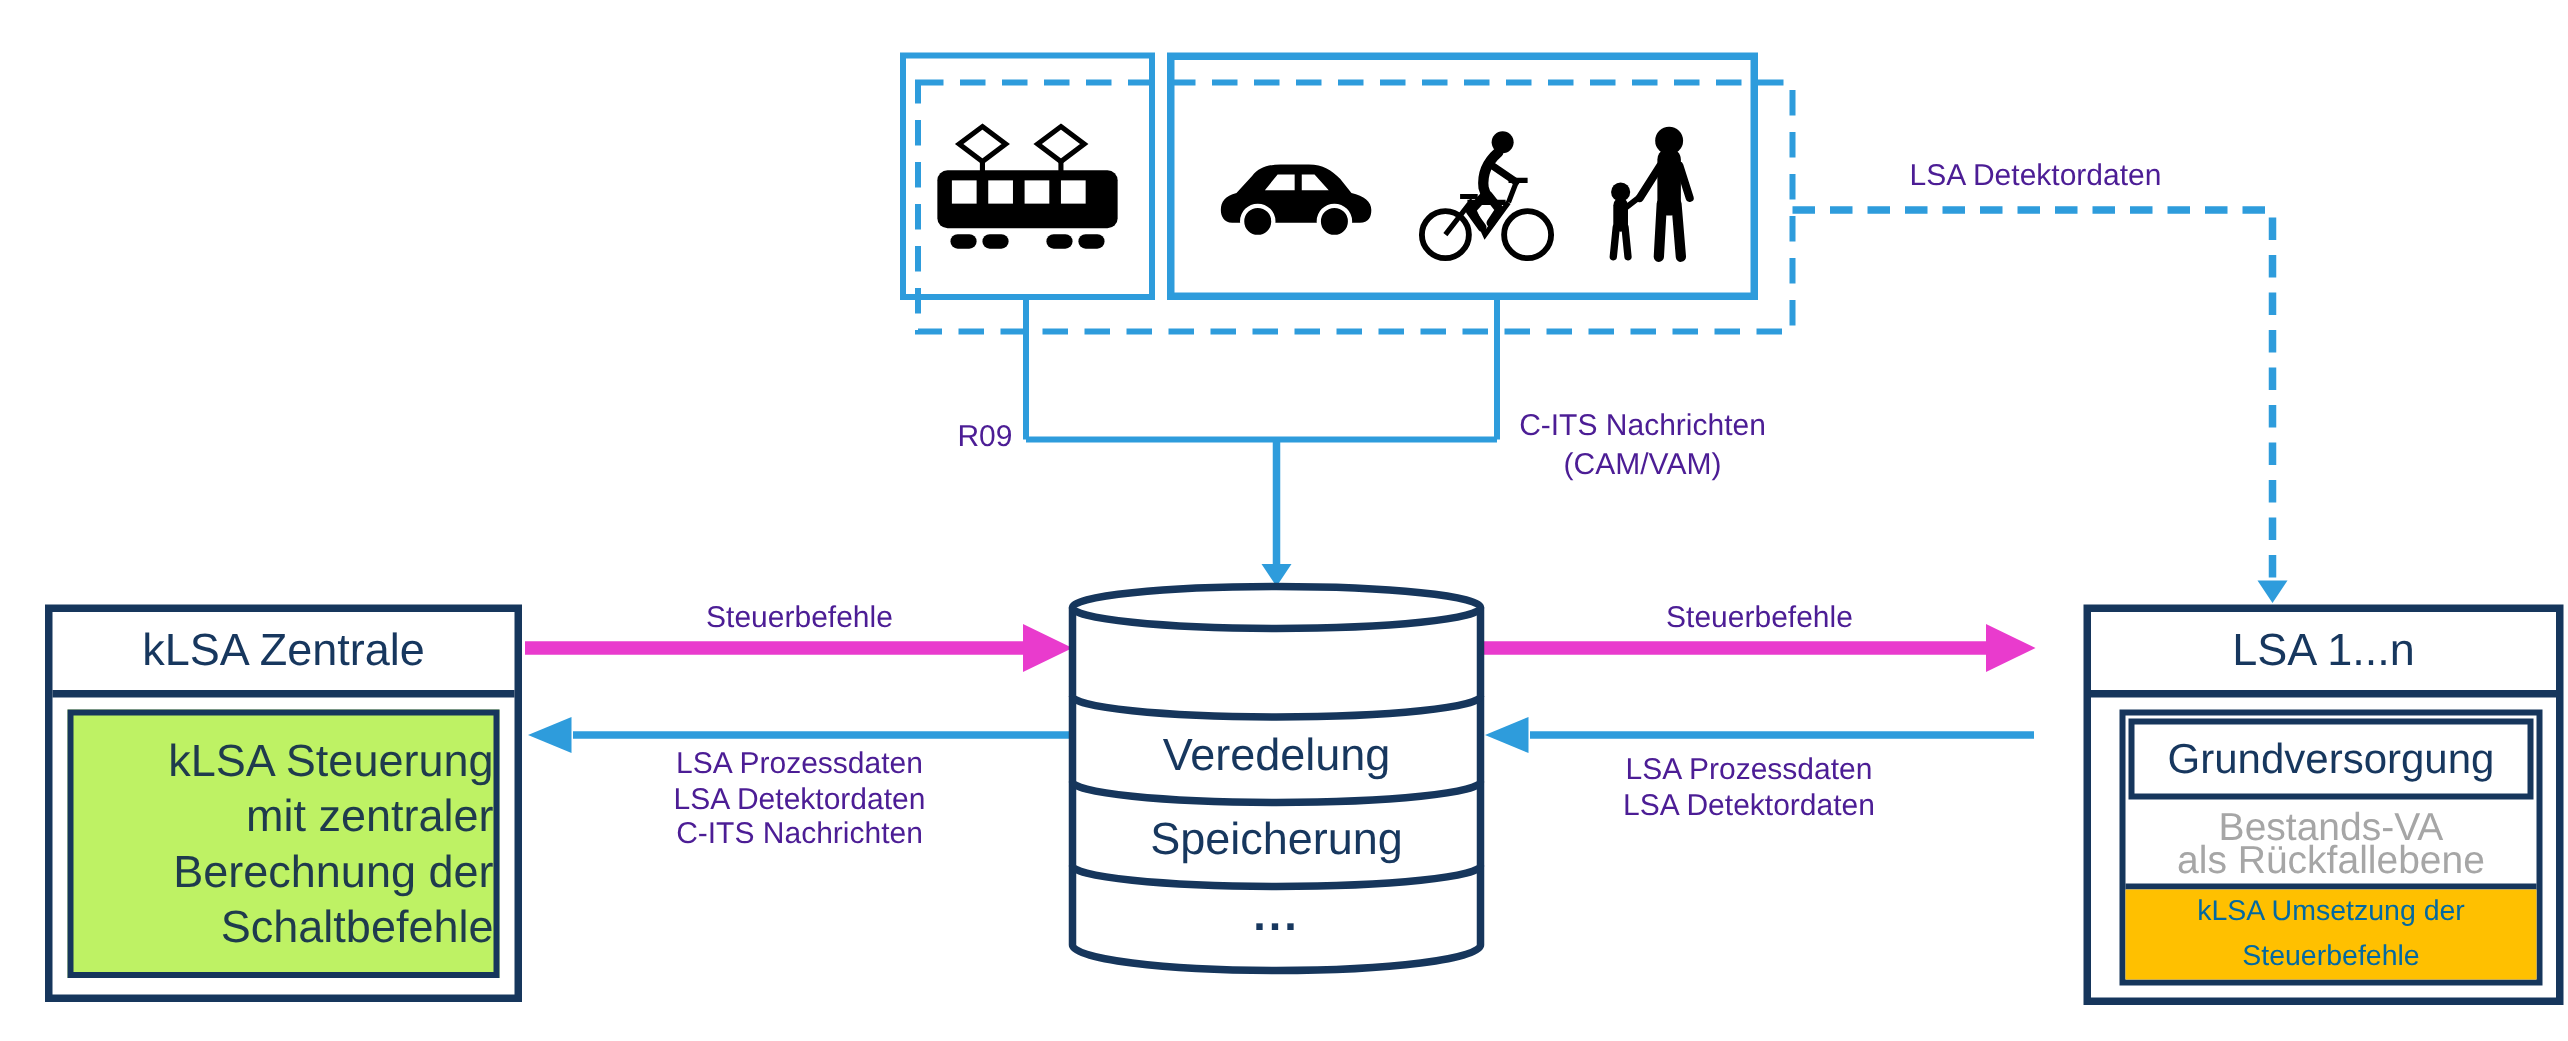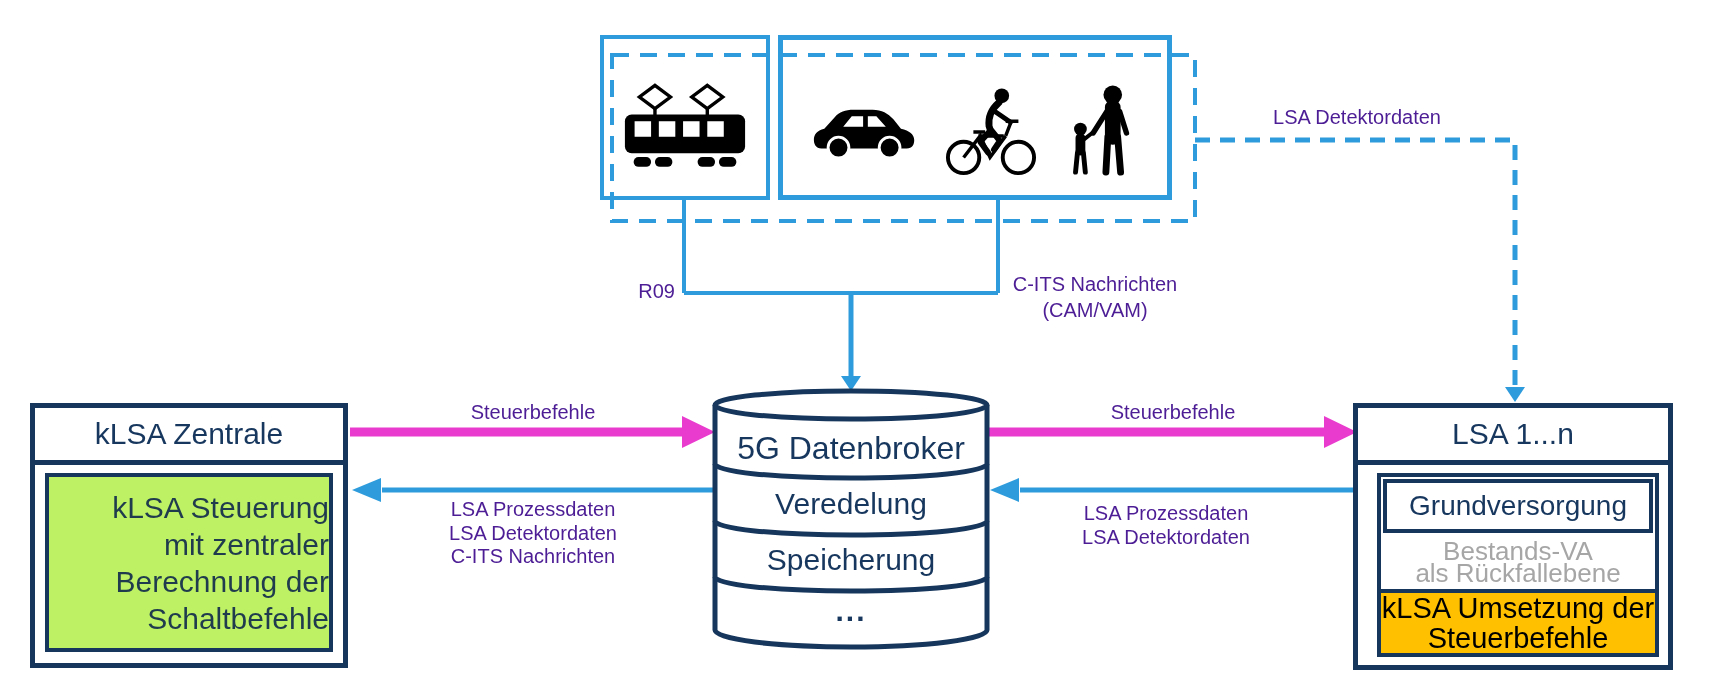"5G Datenbroker" div.abs { html: <div>5G Datenbroker</div> -> none }
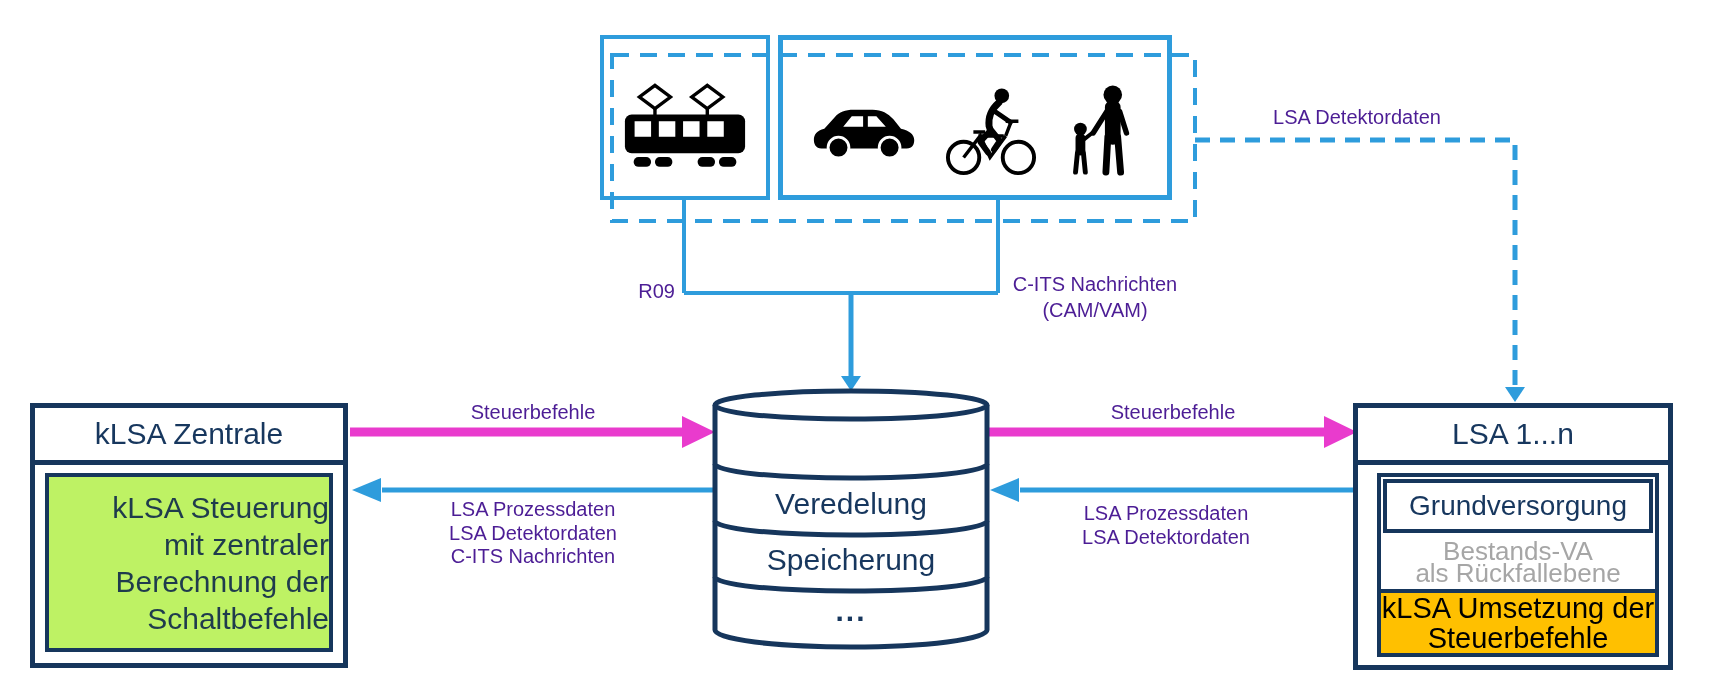"LSA 1...n" #lsa-box { left: 1353px -> 1389px }
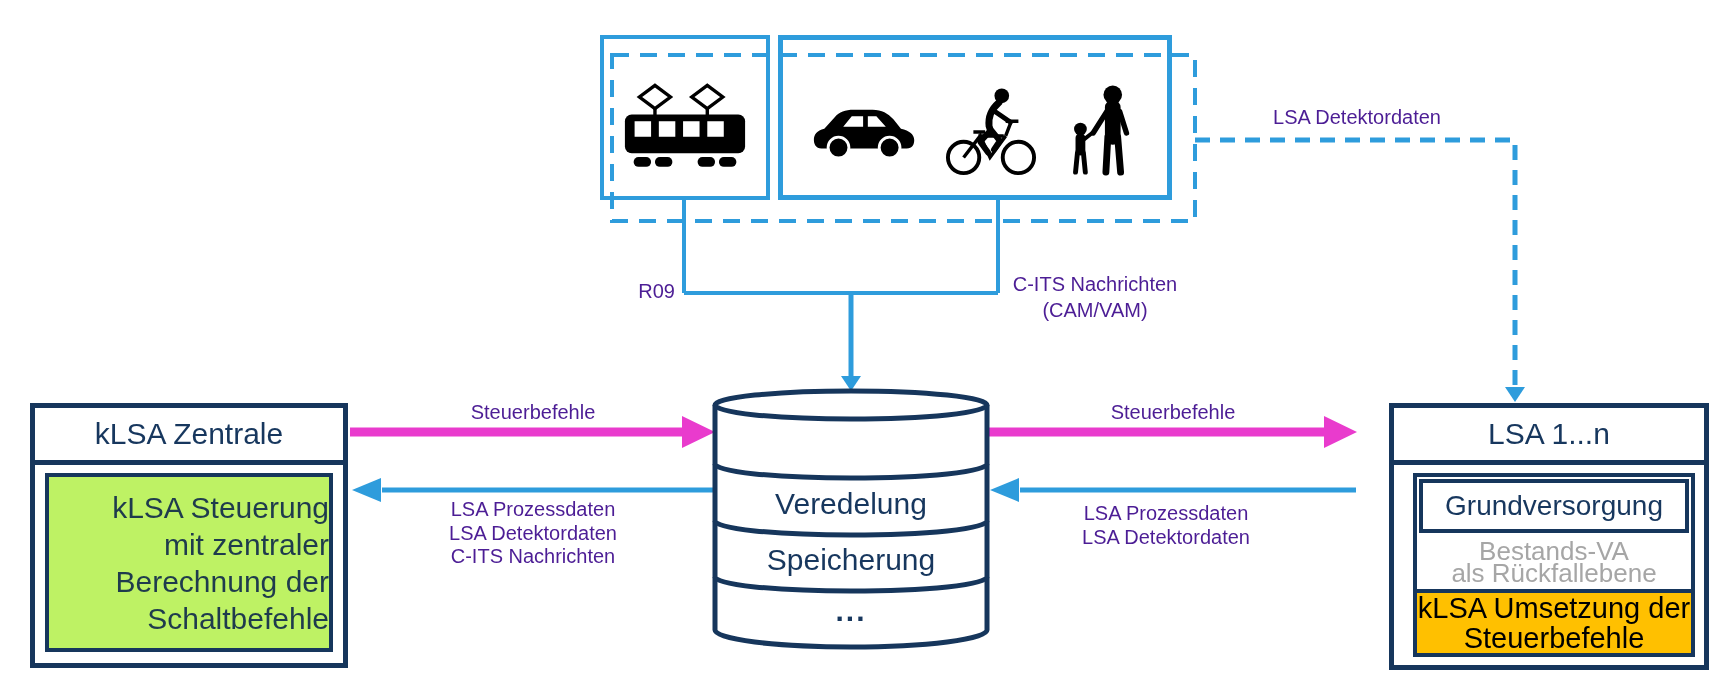"kLSA Umsetzung der" #umsetzung-row .ln { color: #000000 -> #0369a1; font-size: 29px -> 19px }
